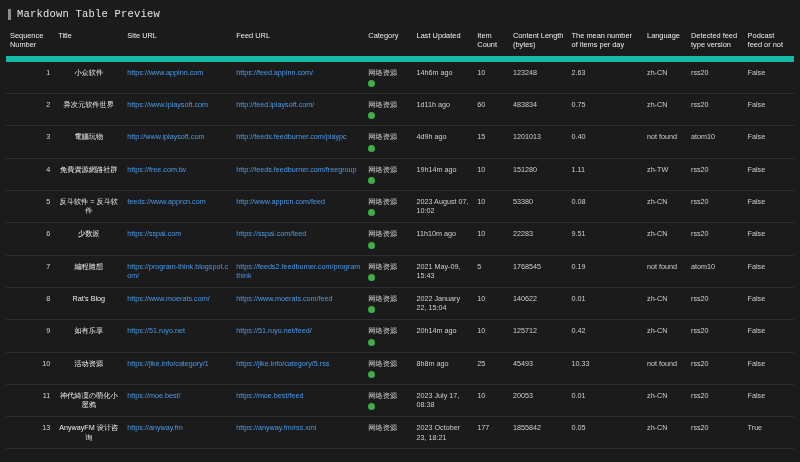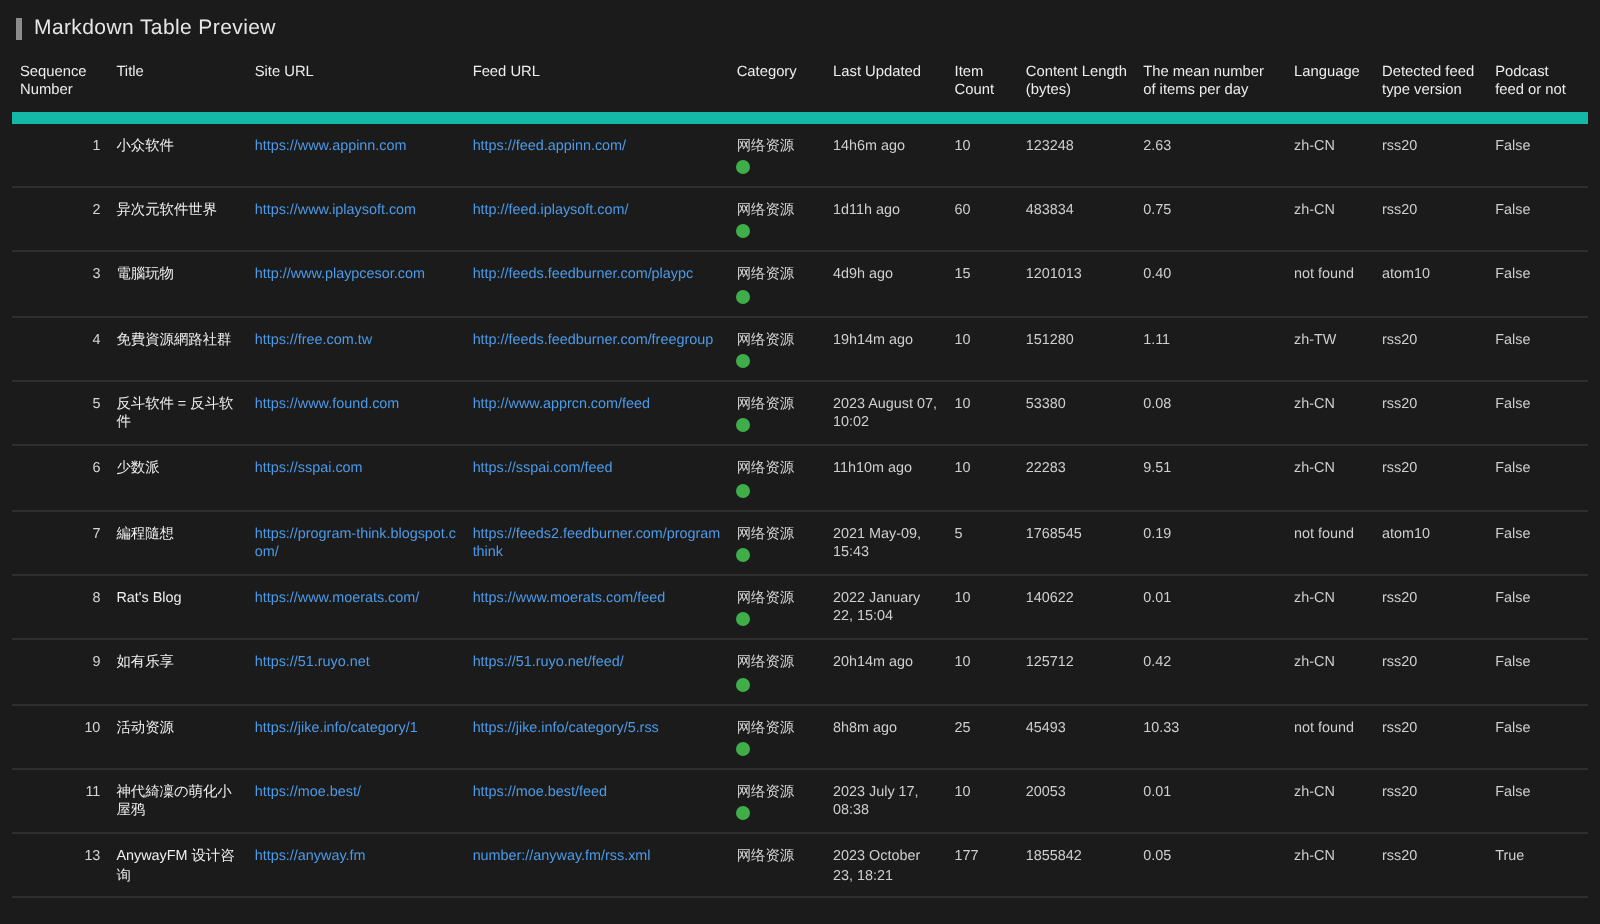"Markdown Table Preview" .page-title { font-family: none -> Liberation Mono, monospace }
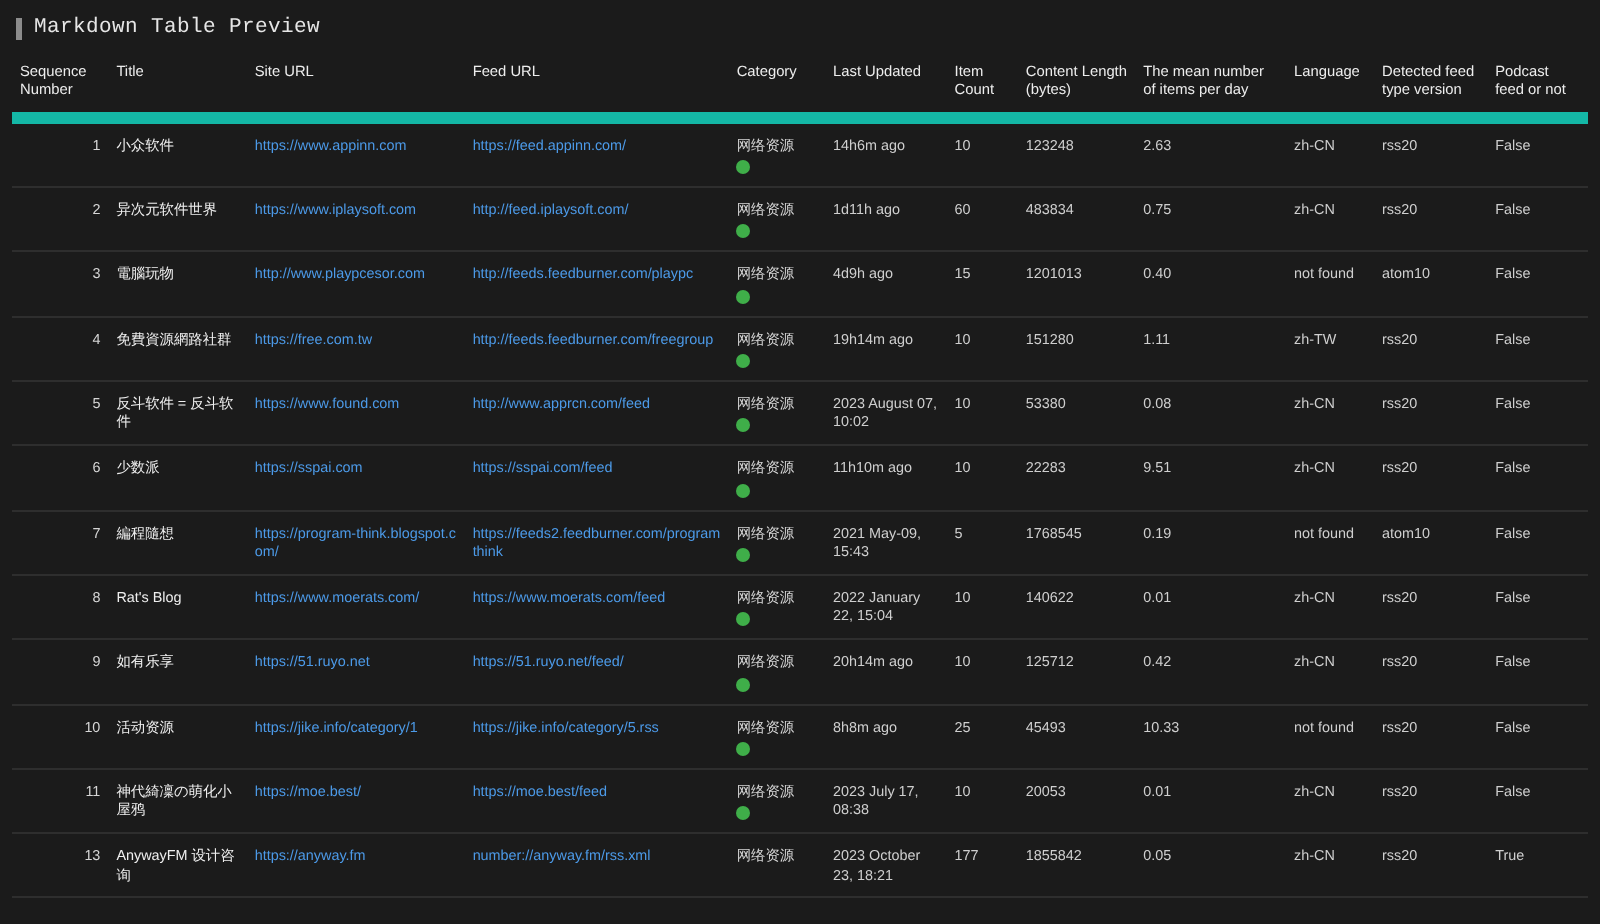"小众软件" .white { text-align: none -> center }
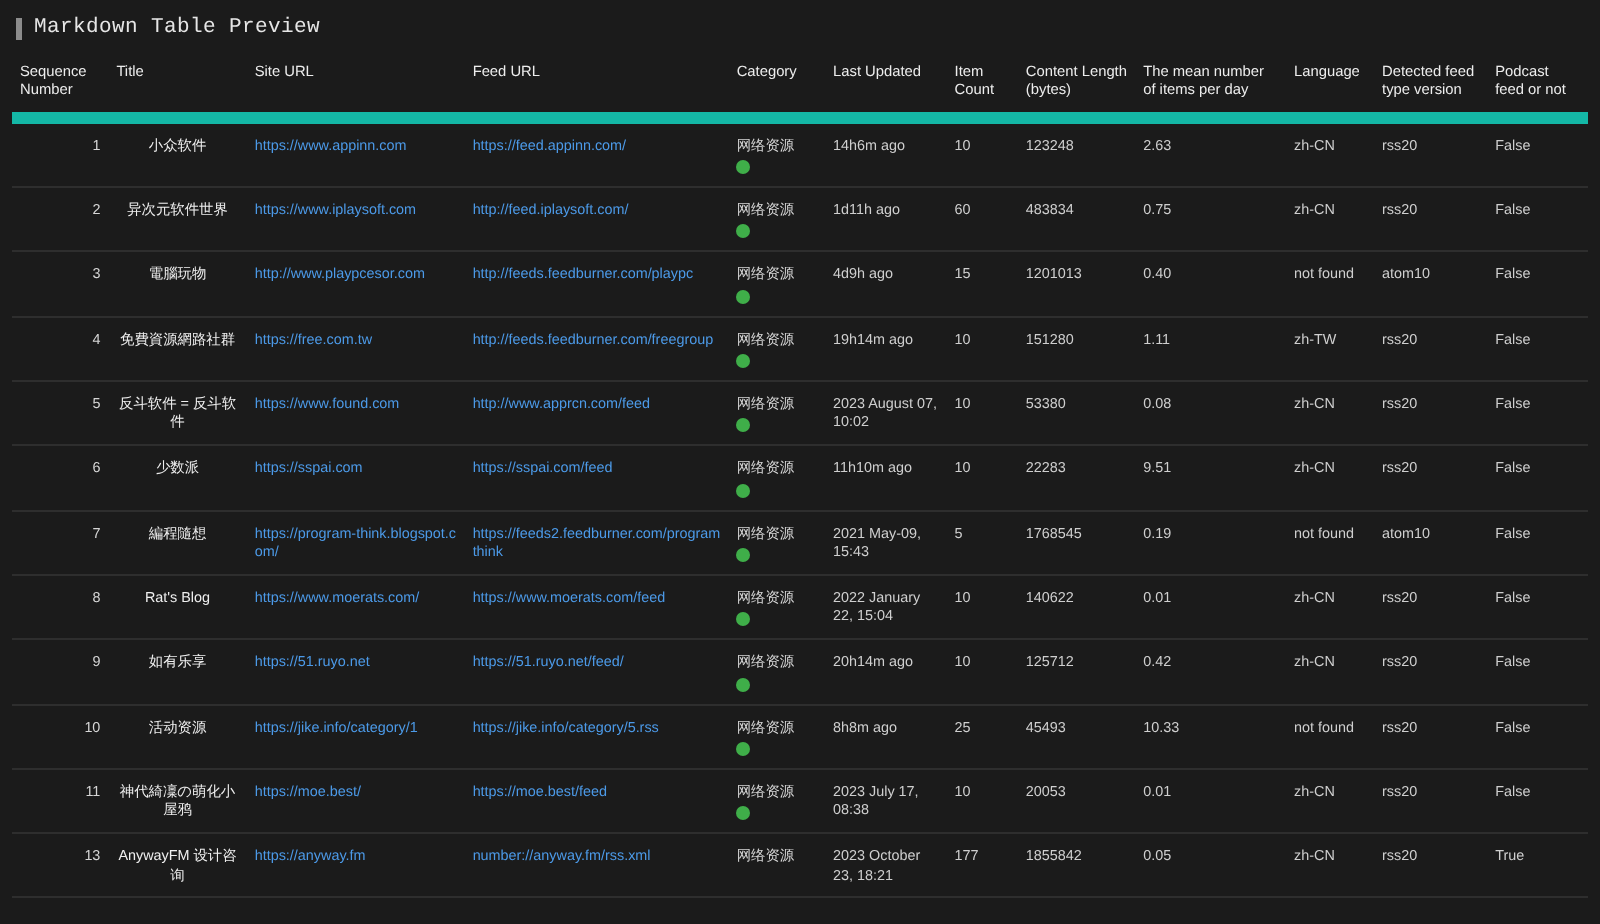"http://www.playpcesor.com" a.link { text: http://www.playpcesor.com -> http://www.iplaysoft.com }
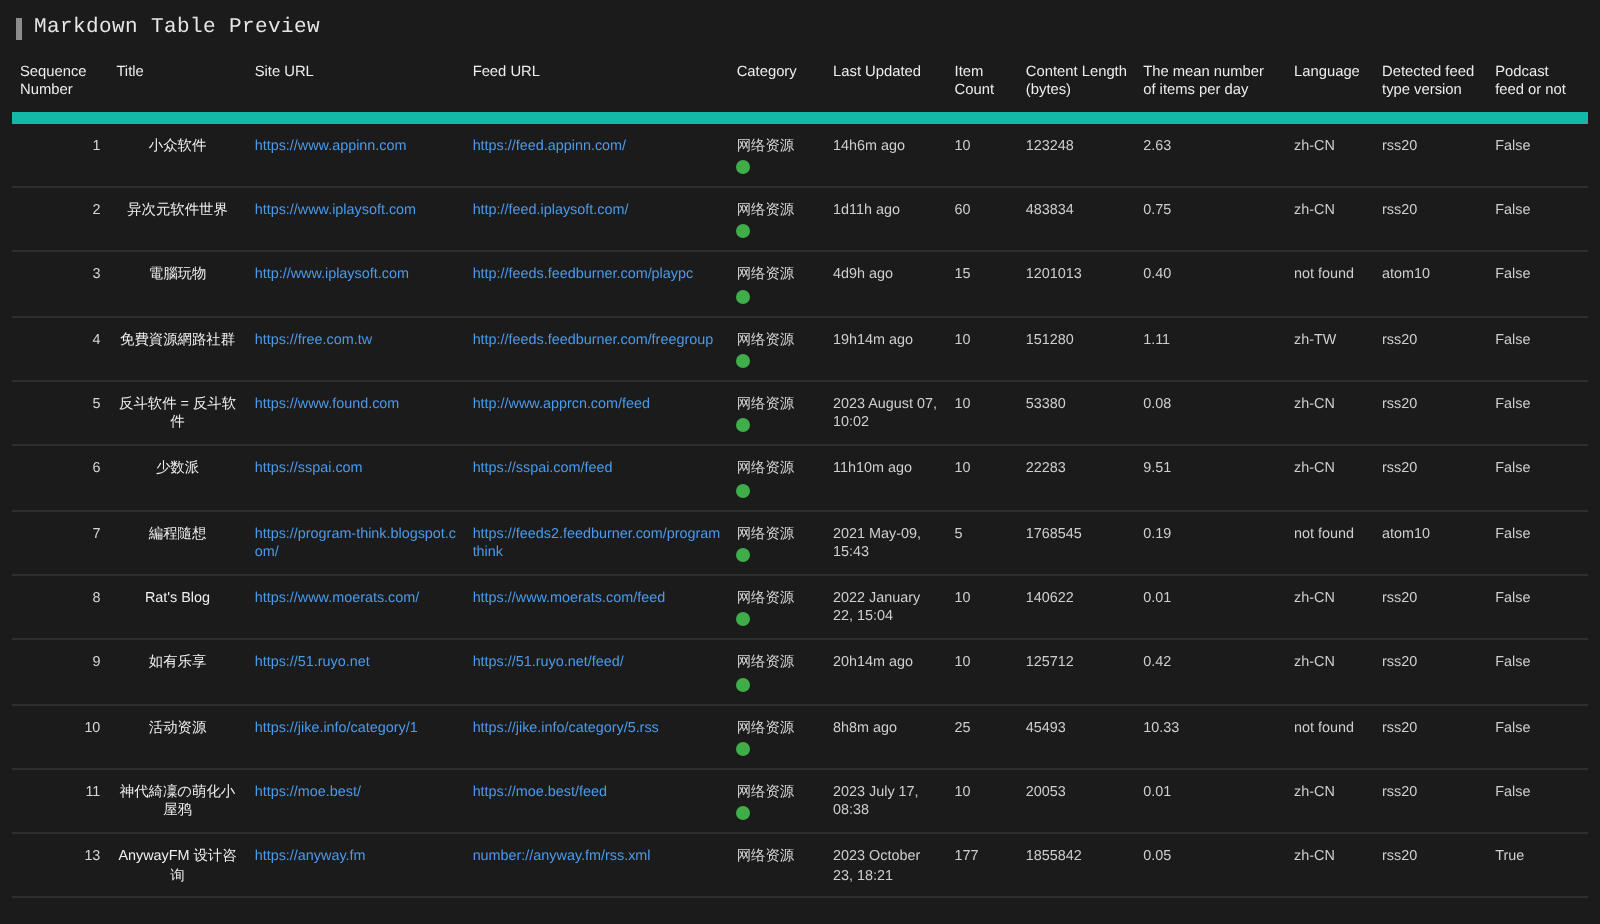"https://www.found.com" a.link { text: https://www.found.com -> feeds://www.apprcn.com }
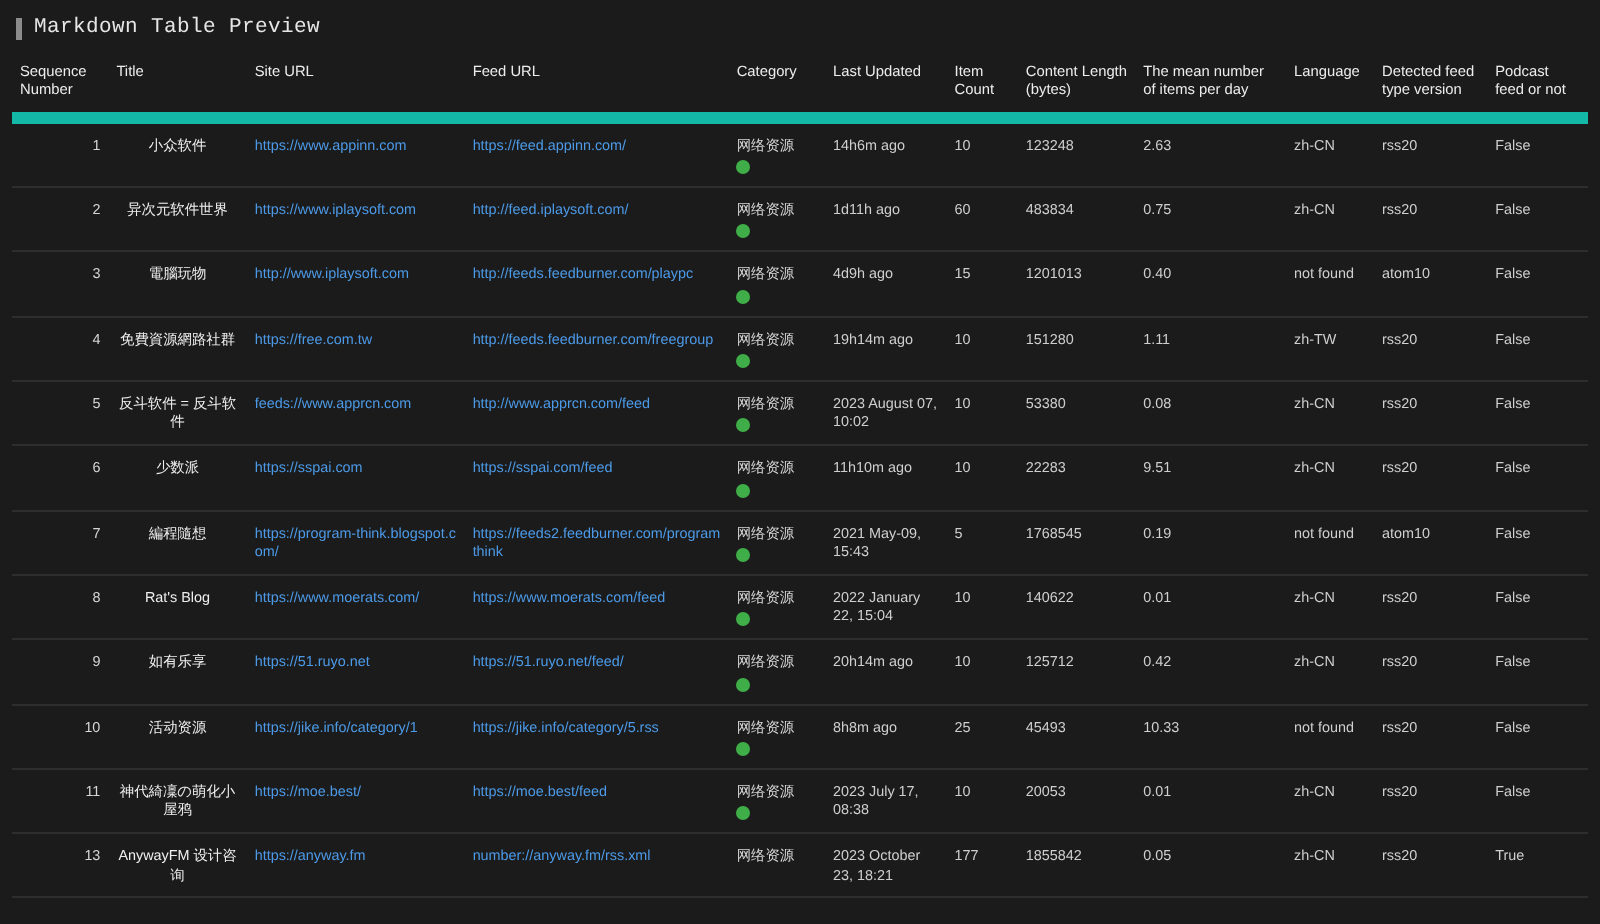"number://anyway.fm/rss.xml" a.link { text: number://anyway.fm/rss.xml -> https://anyway.fm/rss.xml }
